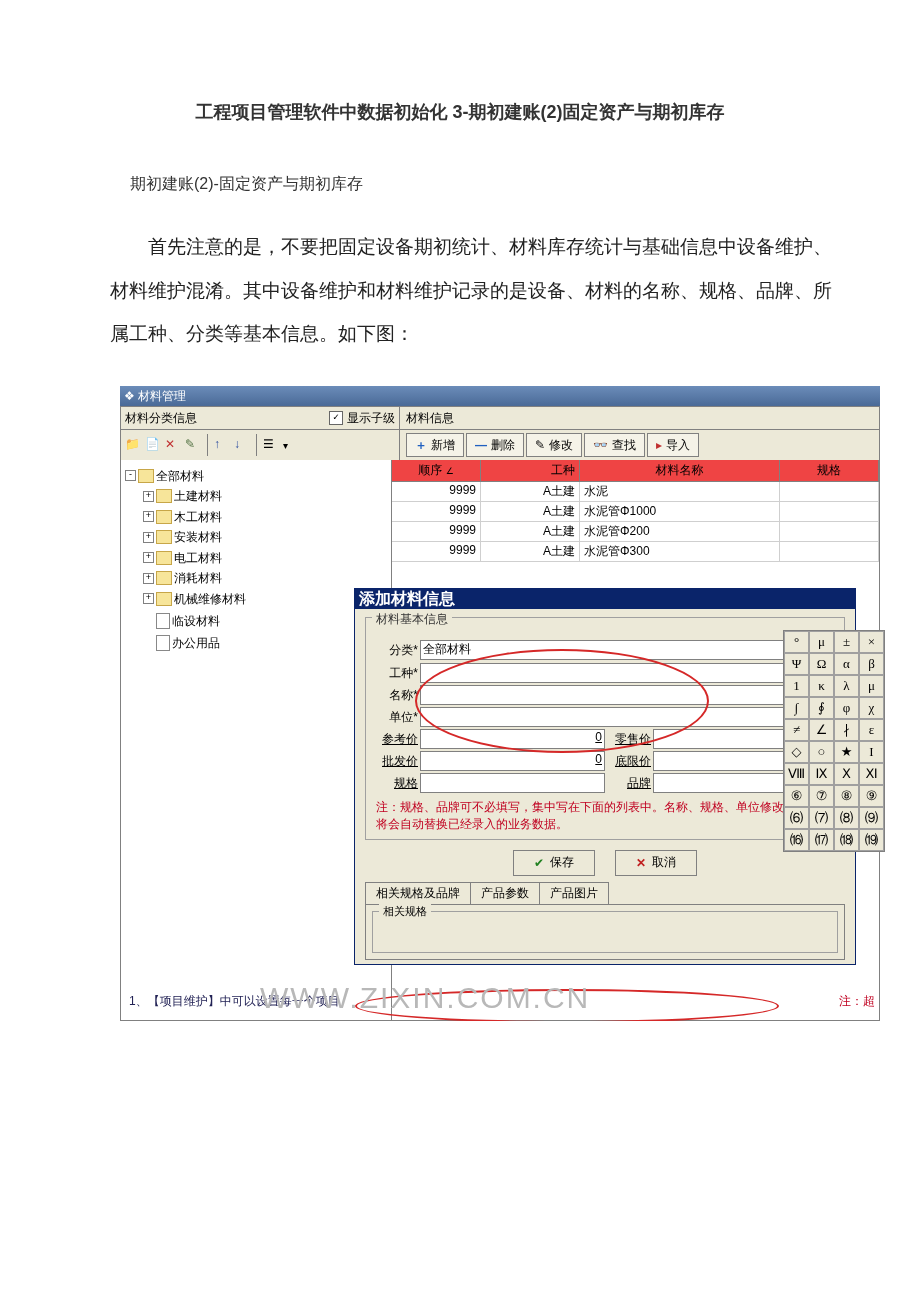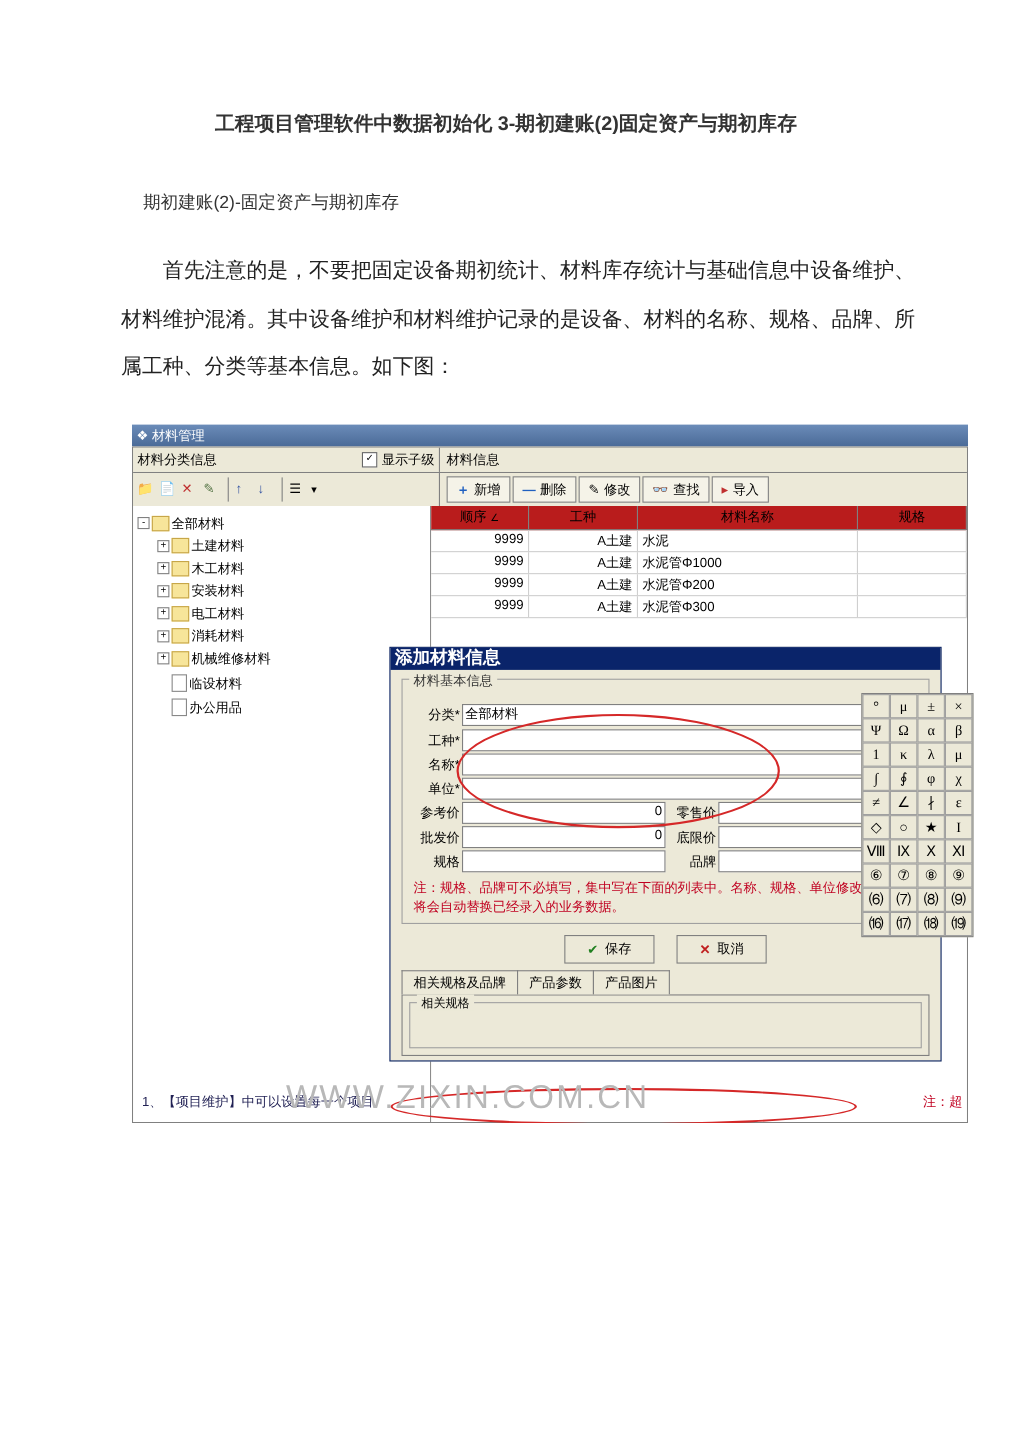"顺序 ∠" .grid-head { background: #b91c1c -> #ef4444 }
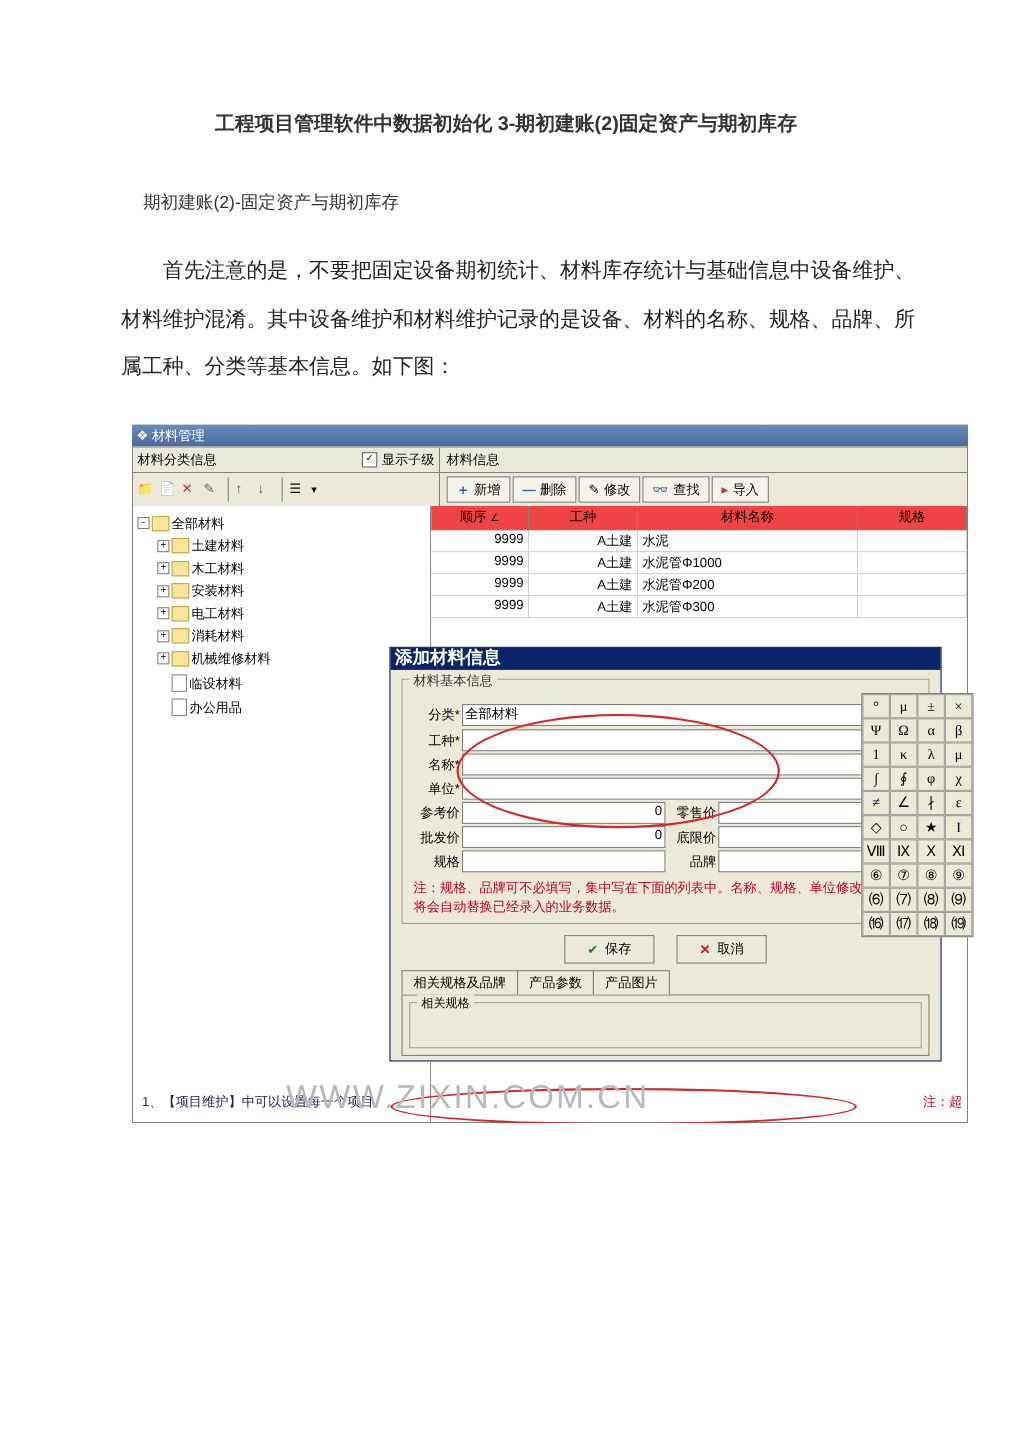"工种" .gh.c2 { text-align: center -> right }
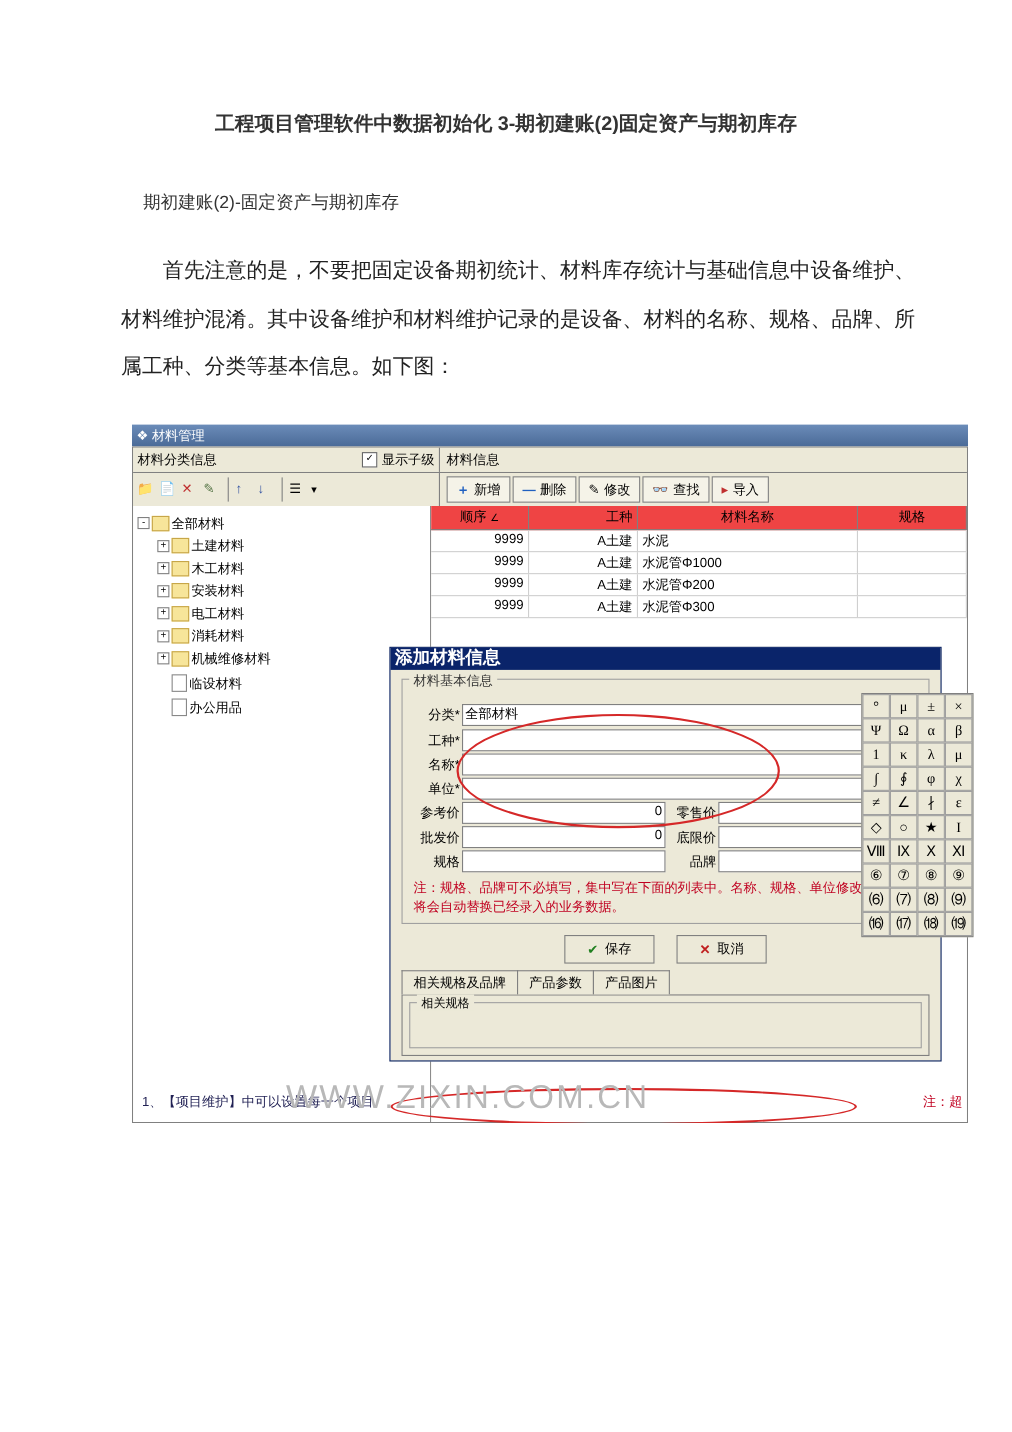"参考价" .frow2 { text-decoration: none -> underline }
